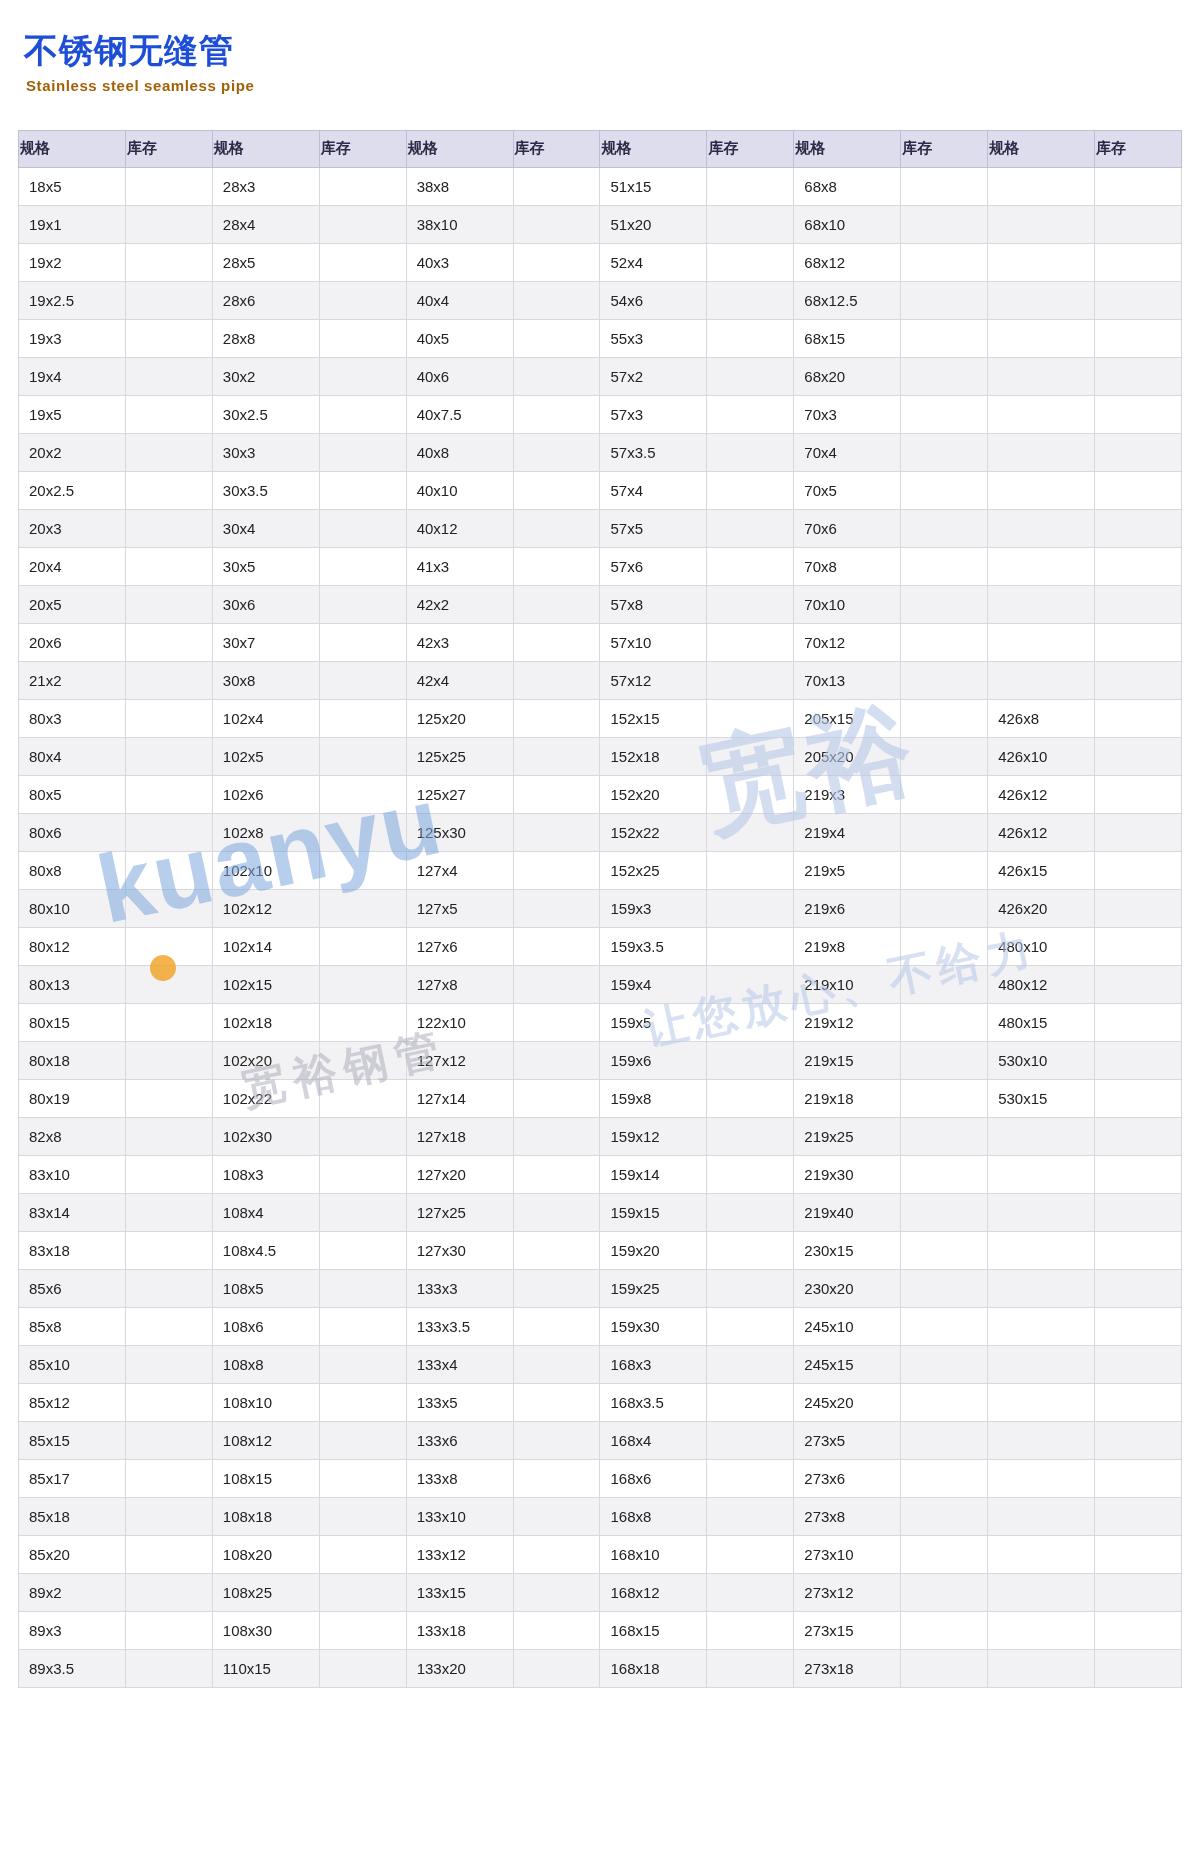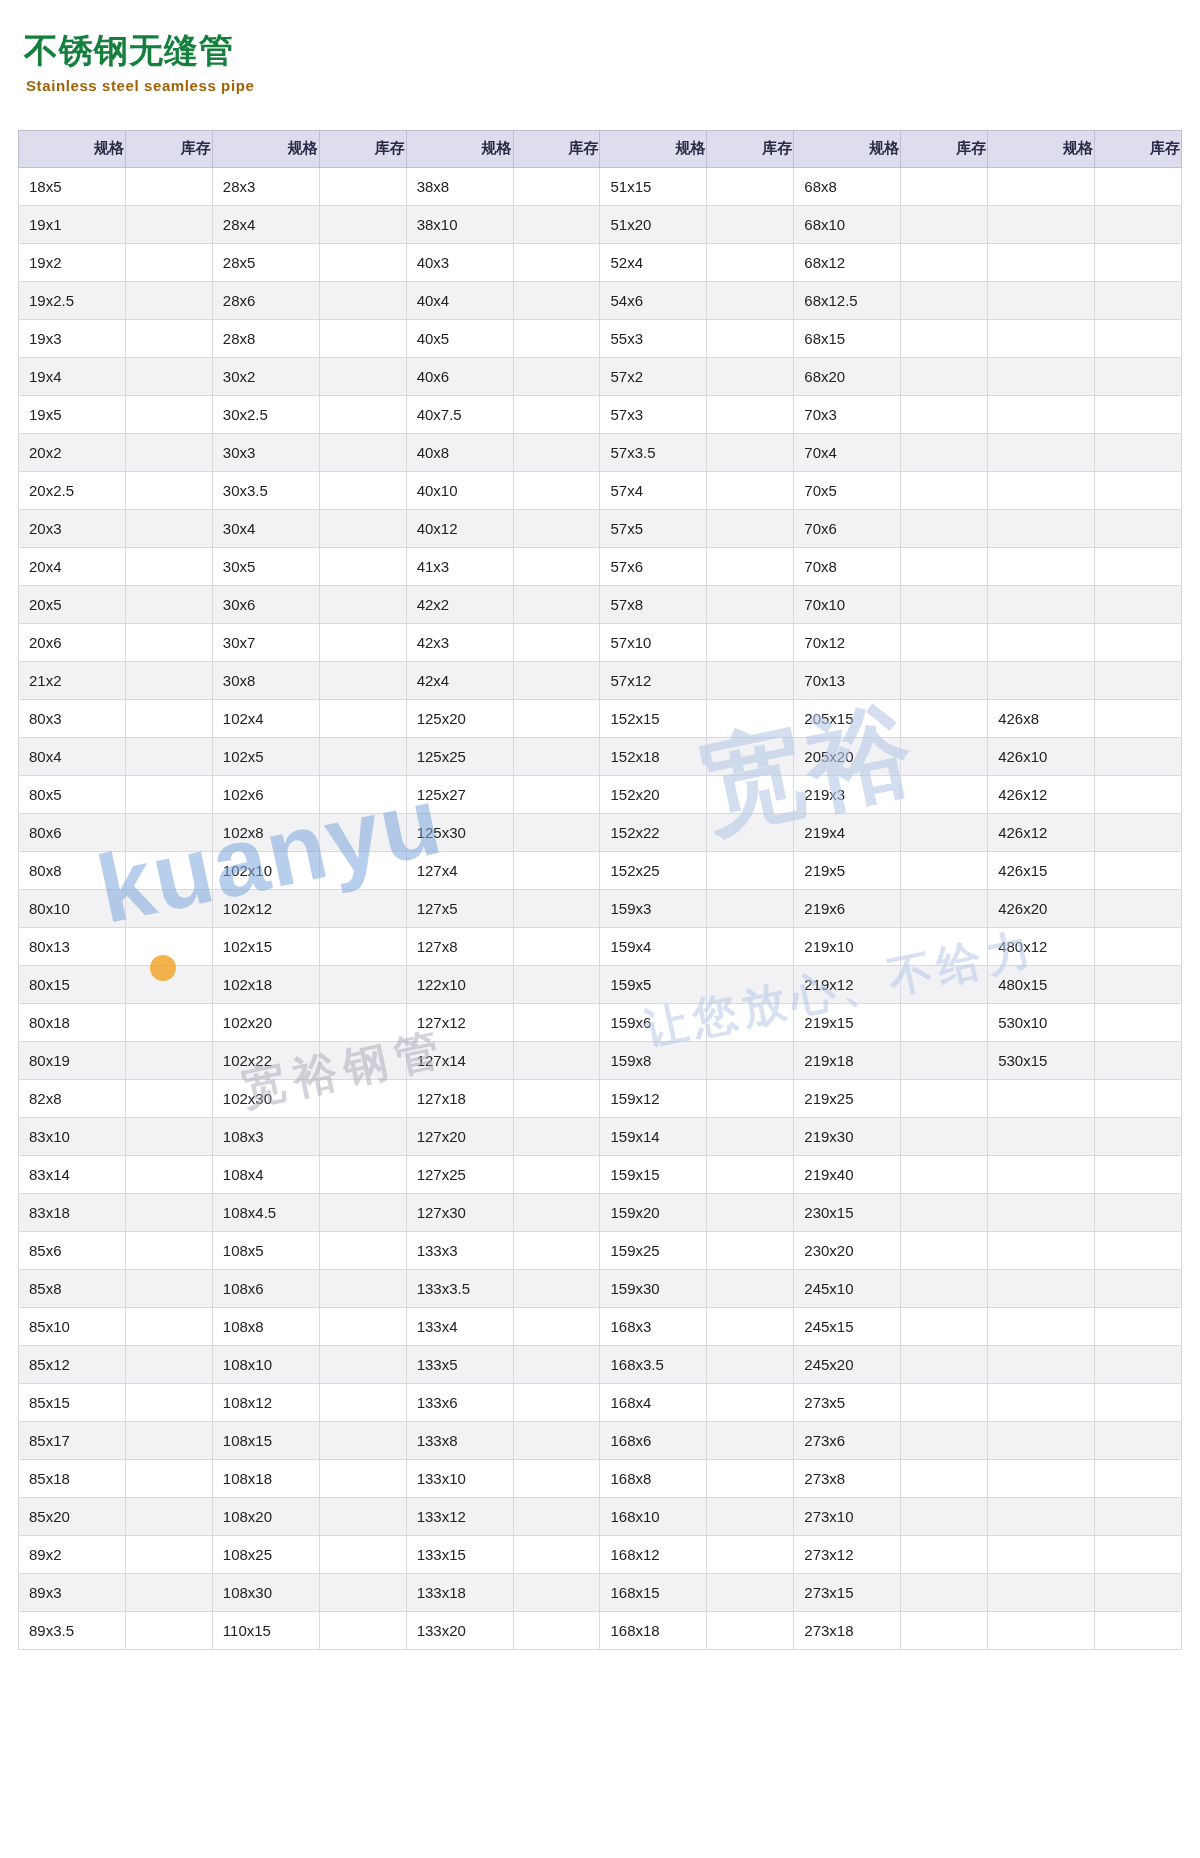"不锈钢无缝管" .title-cn { color: #15803d -> #1d4ed8 }
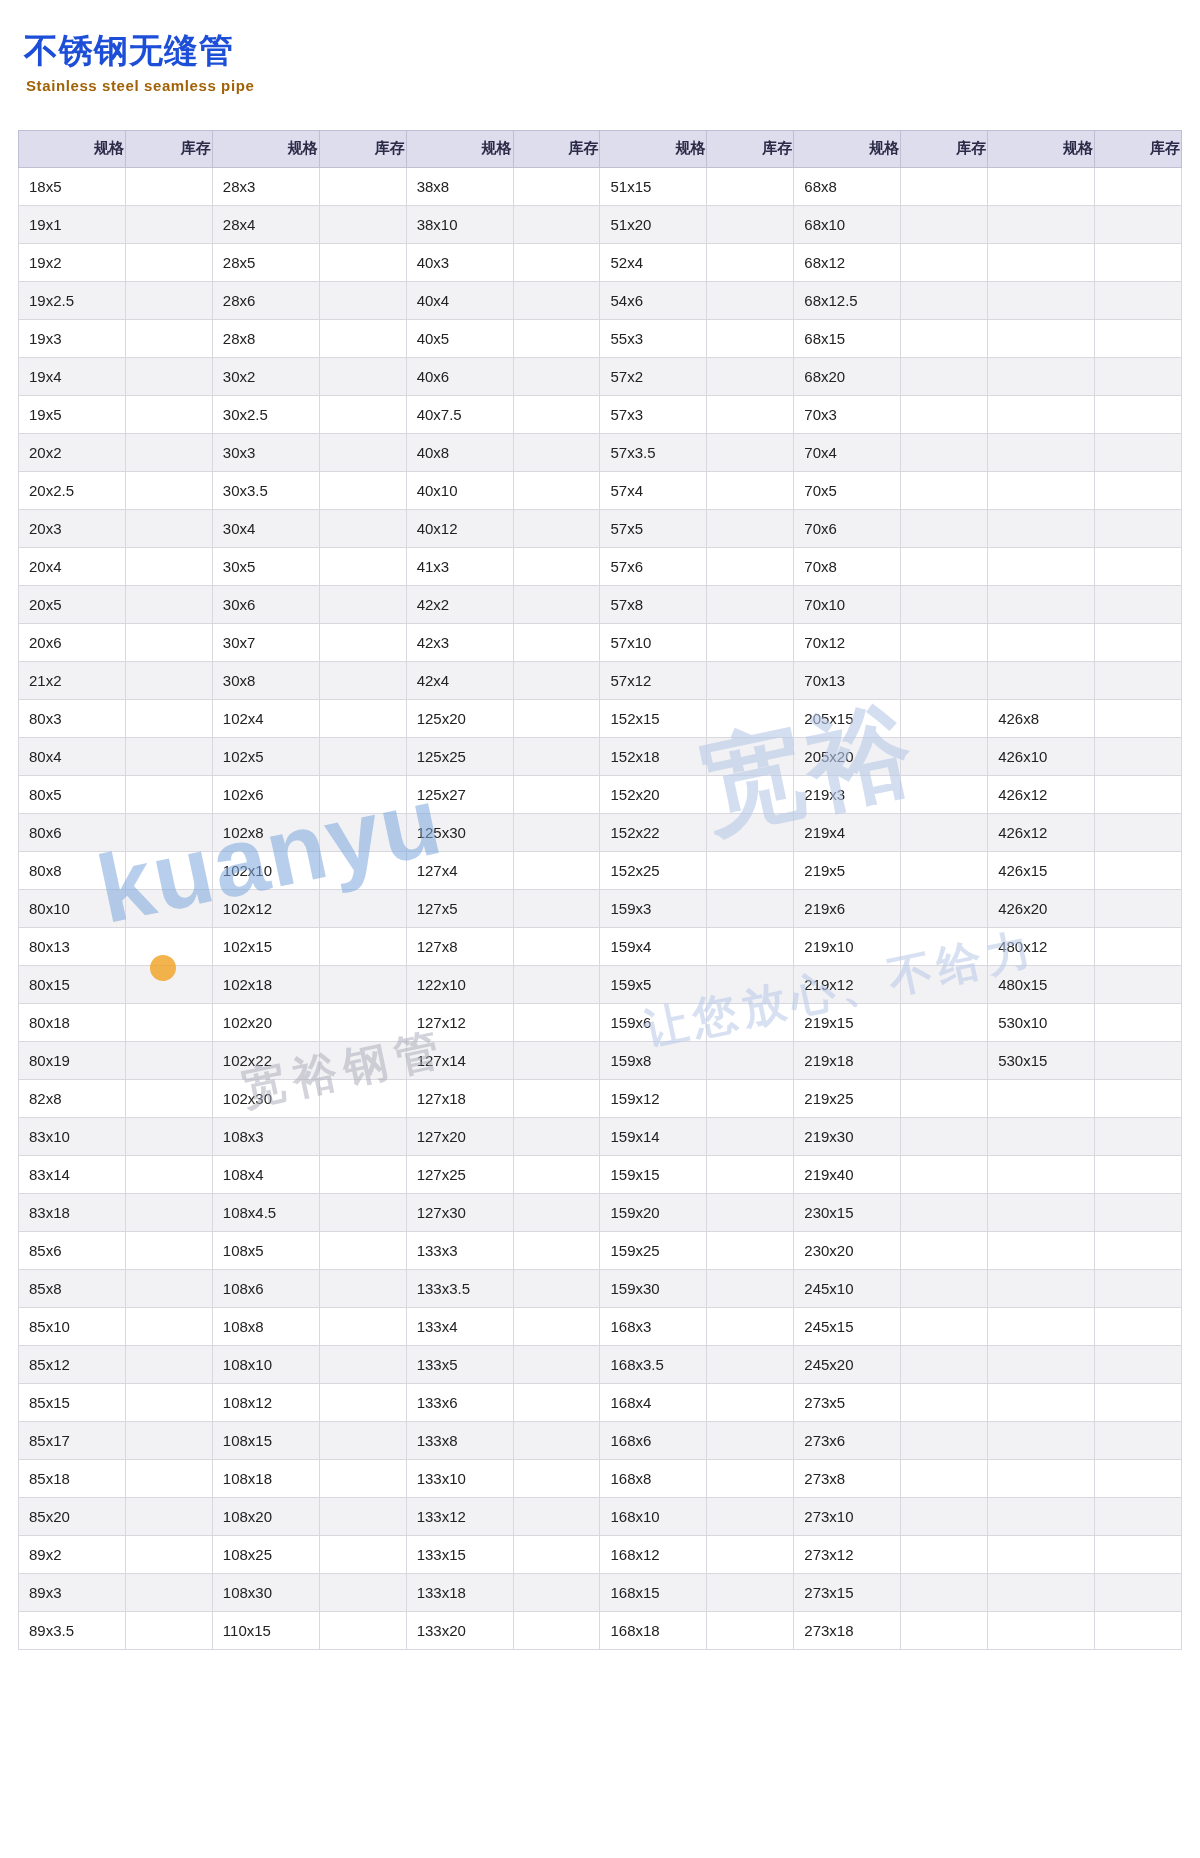"规格" table.spec thead th { text-align: right -> left }
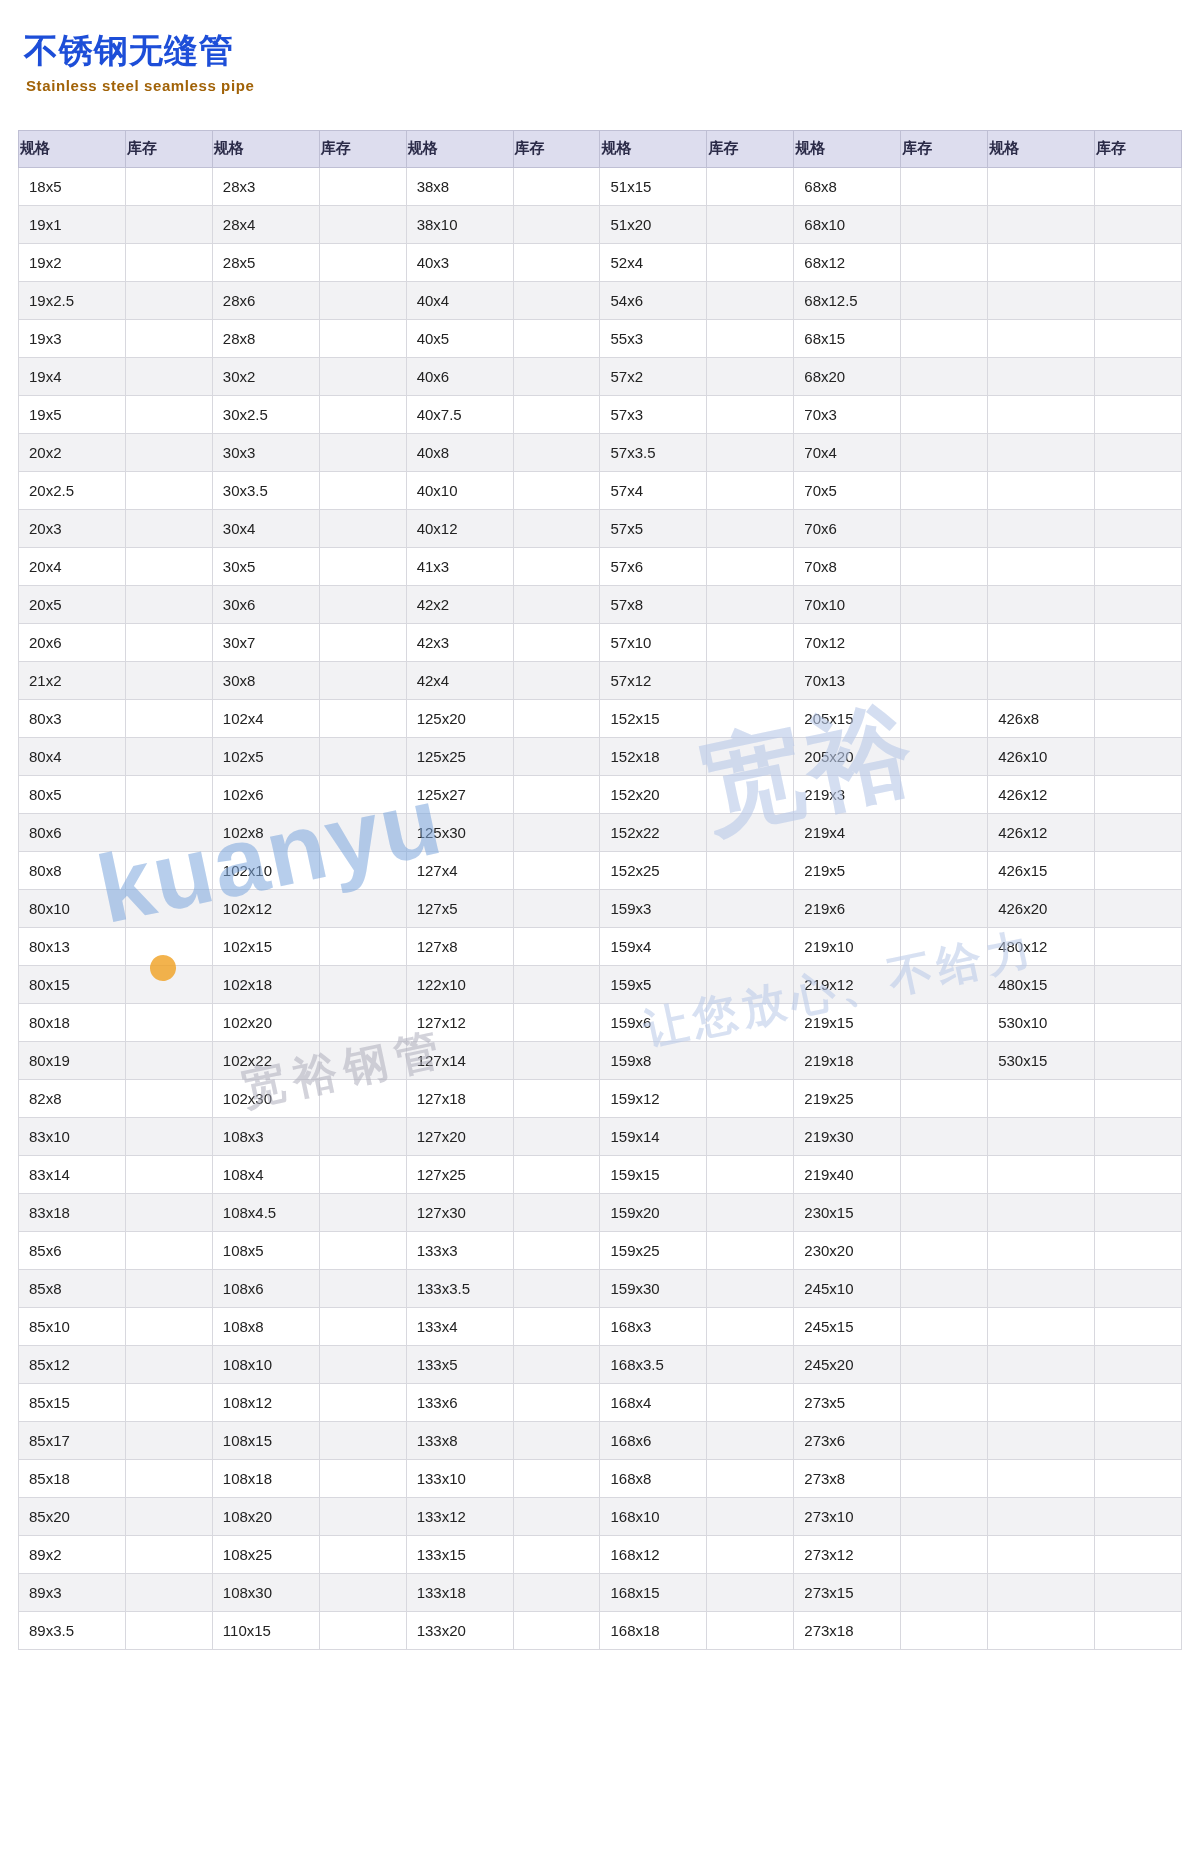"80x12" tr { html: none -> <tr> <td>80x12</td> <td></td> <td>102x14</td> <td></td> <td>127x6</td> <td></td> <td>159x3.5</td> <td></td> <td>219x8</td> <td></td> <td>480x10</td> <td></td> </tr> }
